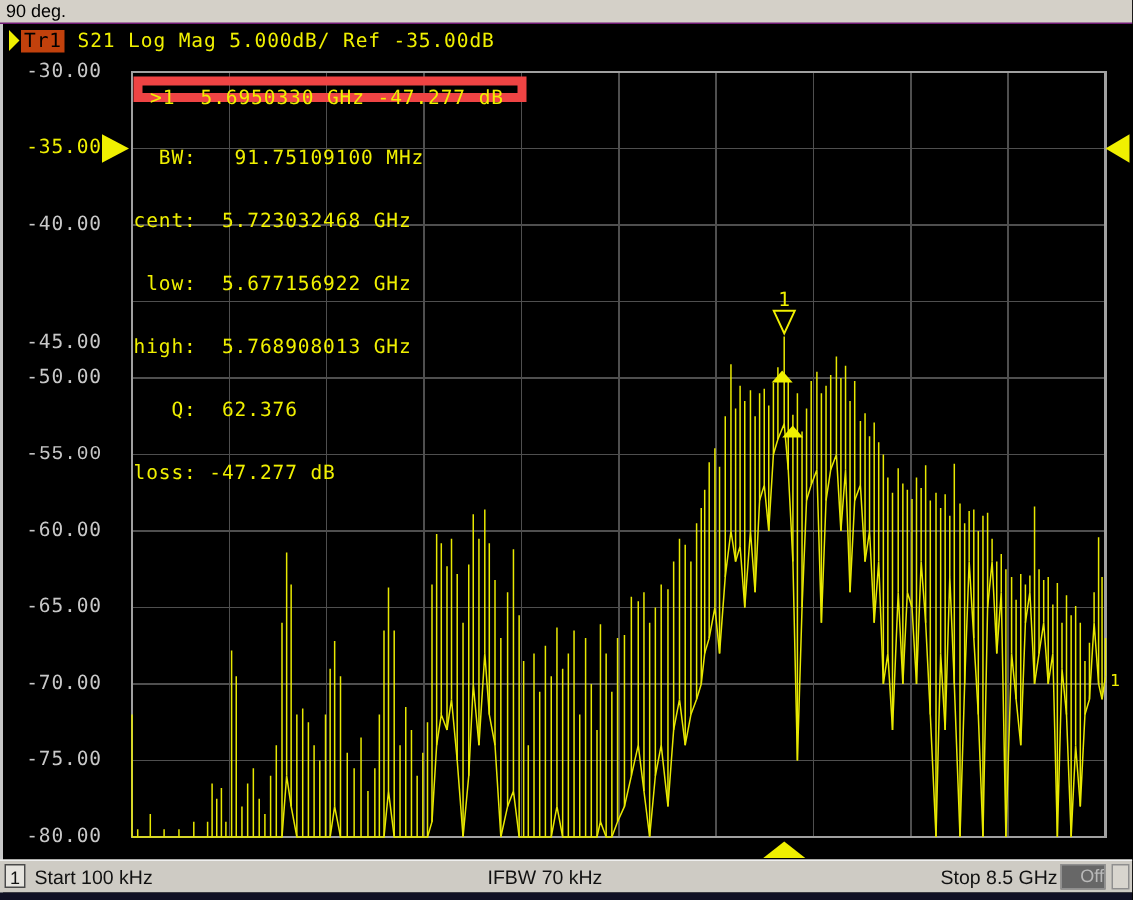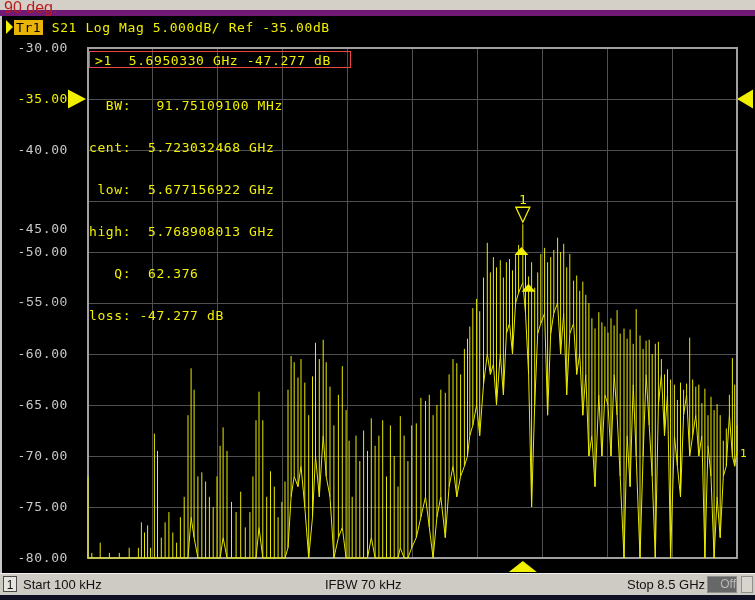"90 deg." #titlebar { border-bottom: 6px solid #701a75 -> 1px solid #701a75; color: #b91c1c -> #000000; font-size: 16px -> 12px }
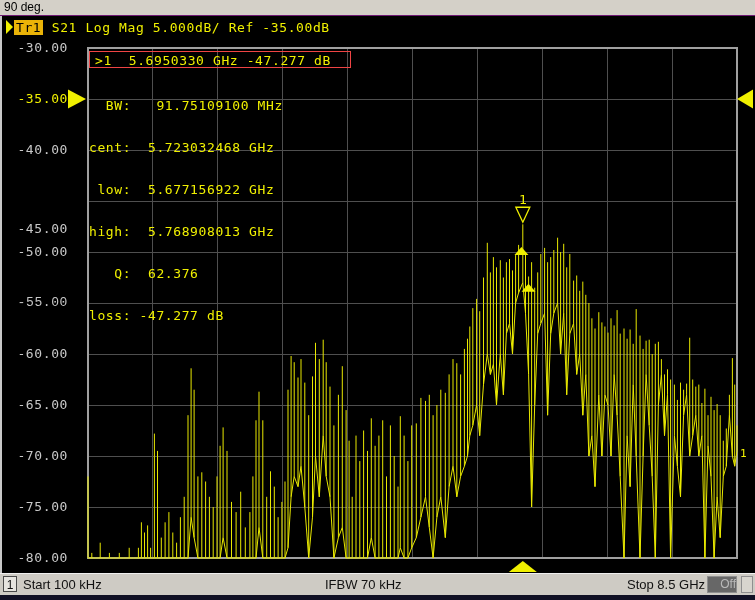"Tr1" #trbadge { background: #eab308 -> #c2410c }
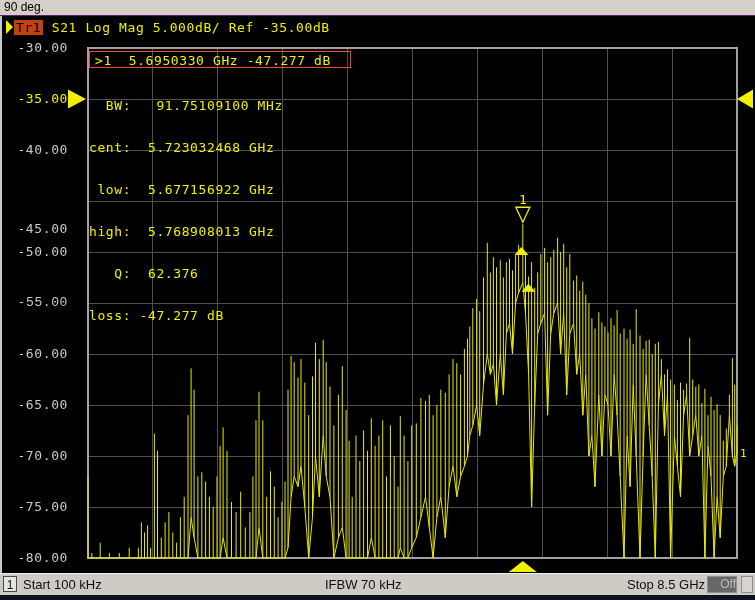">1 5.6950330 GHz -47.277 dB" #mkbox { border: 1px solid #ef4444 -> 6px solid #ef4444 }
